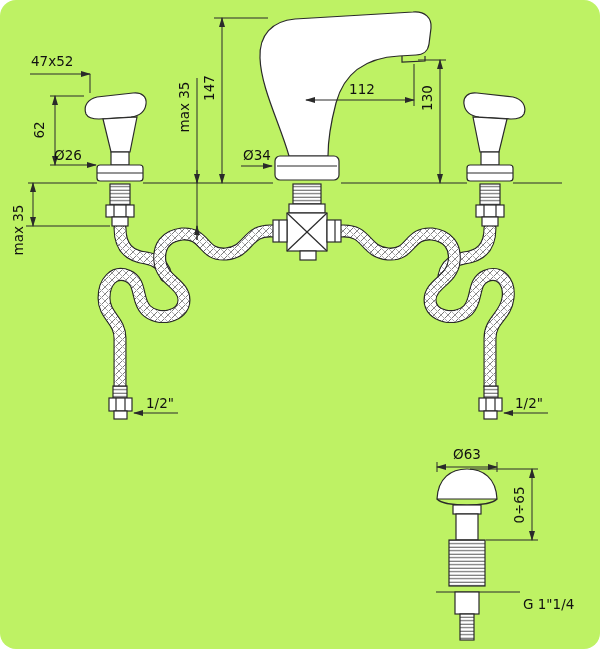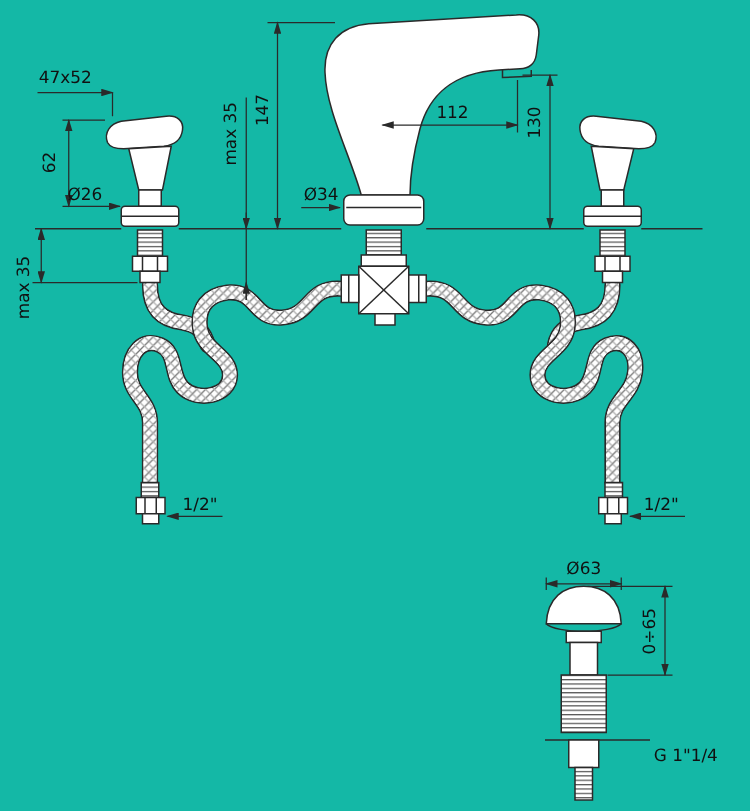"47x52" .sheet { background: #14b8a6 -> #bef264; border-radius: none -> 16px }
